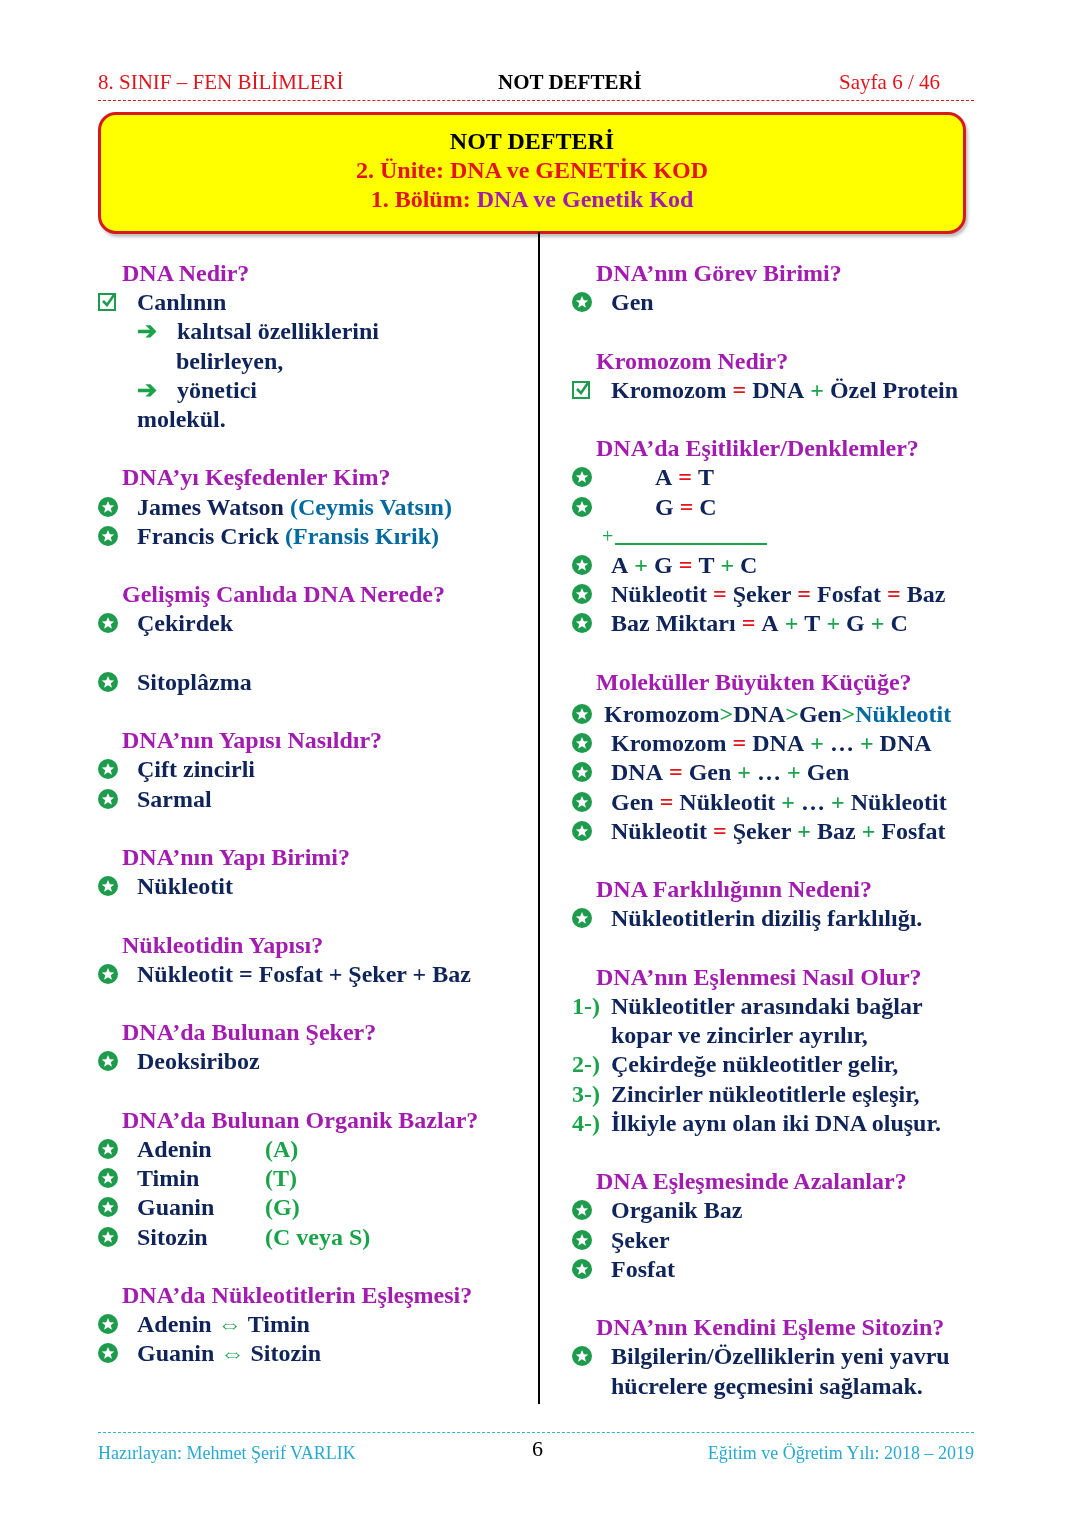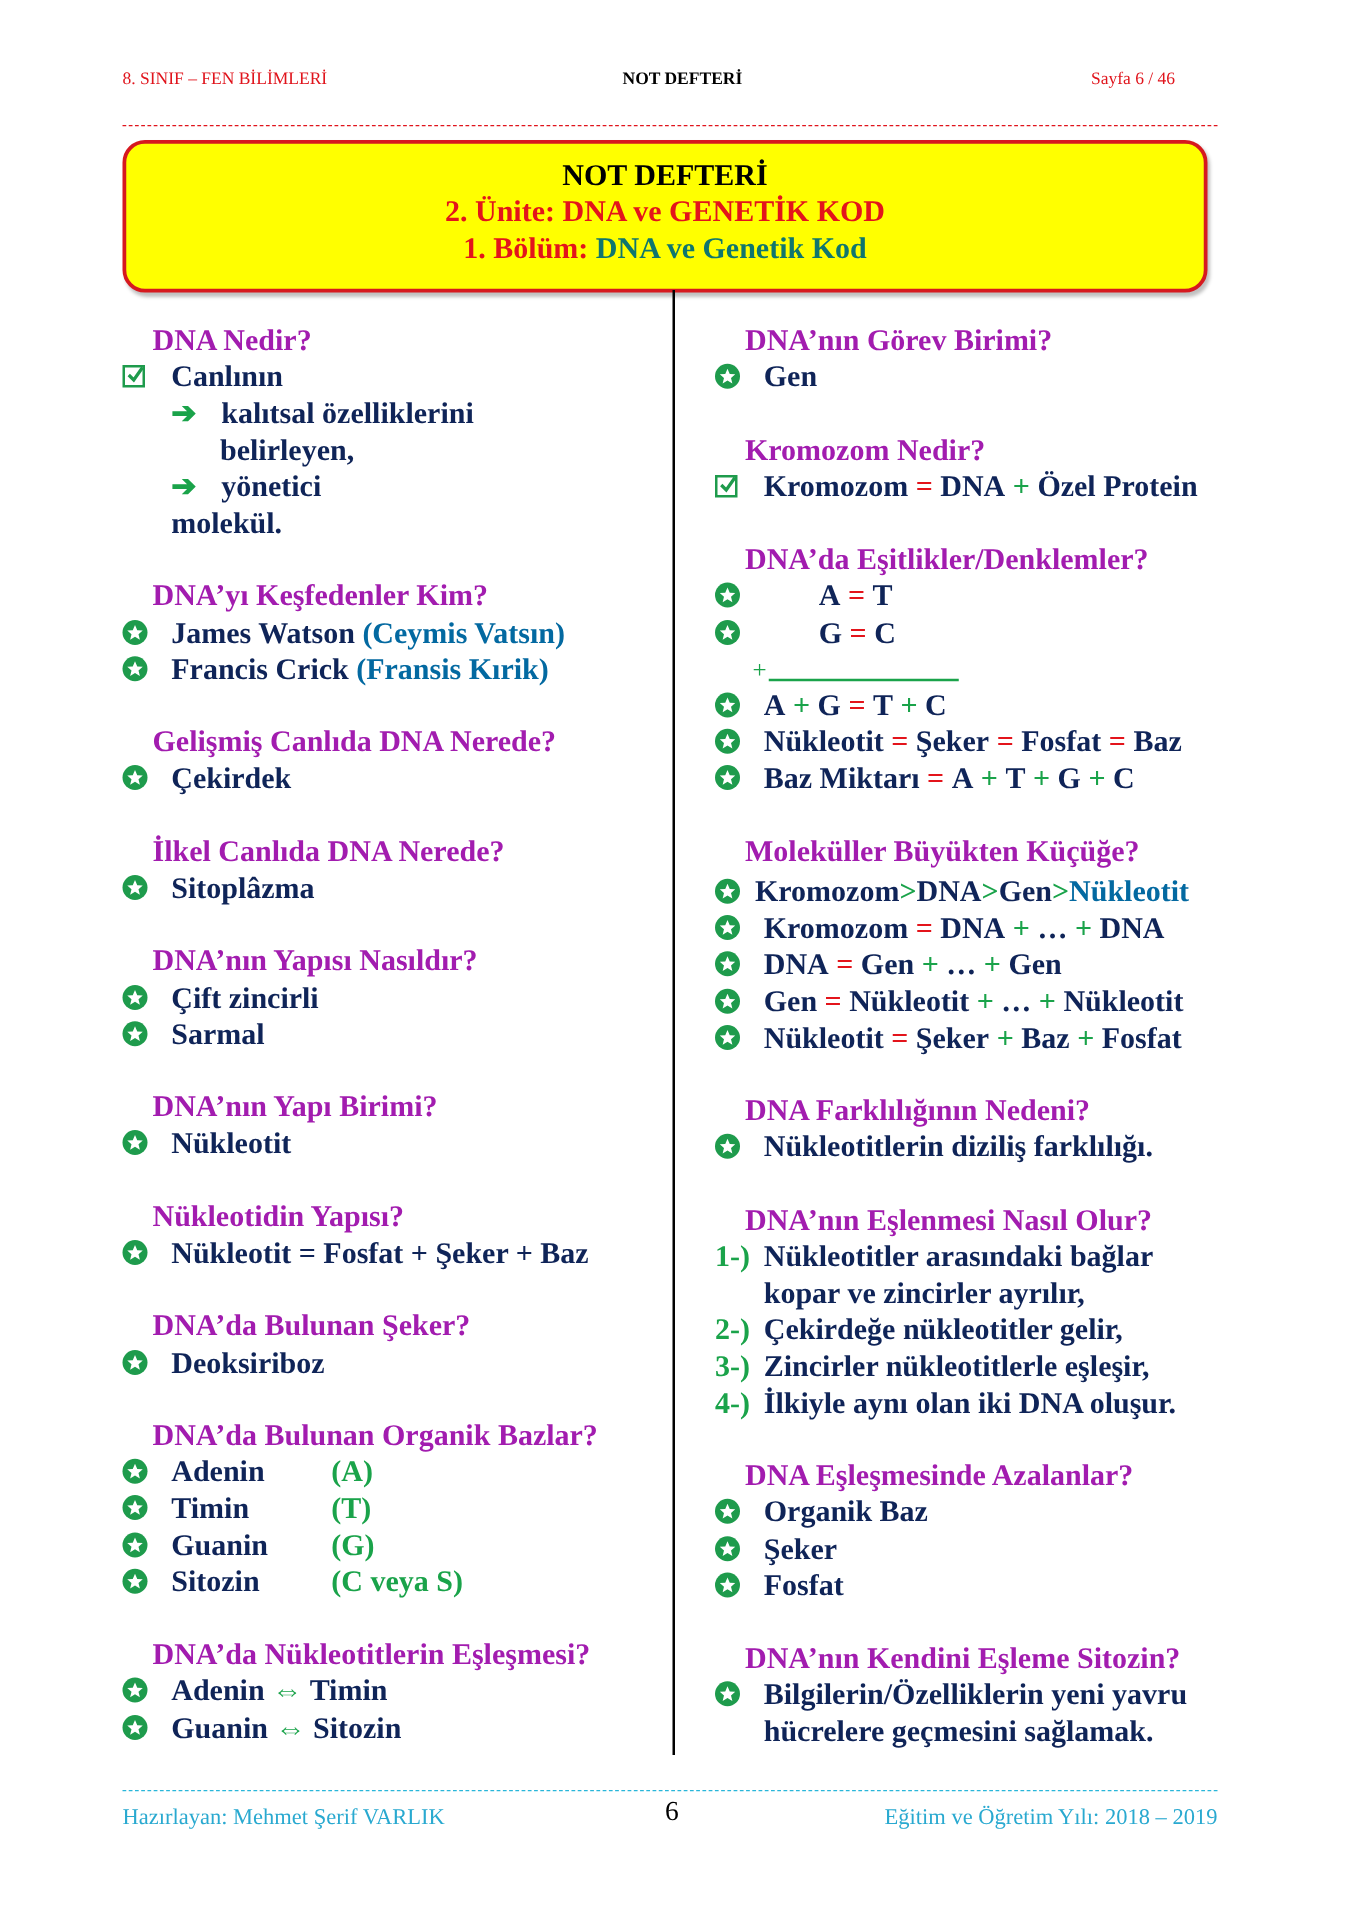"8. SINIF – FEN BİLİMLERİ" .hdr { font-size: 14px -> 21px; top: 56px -> 70px }
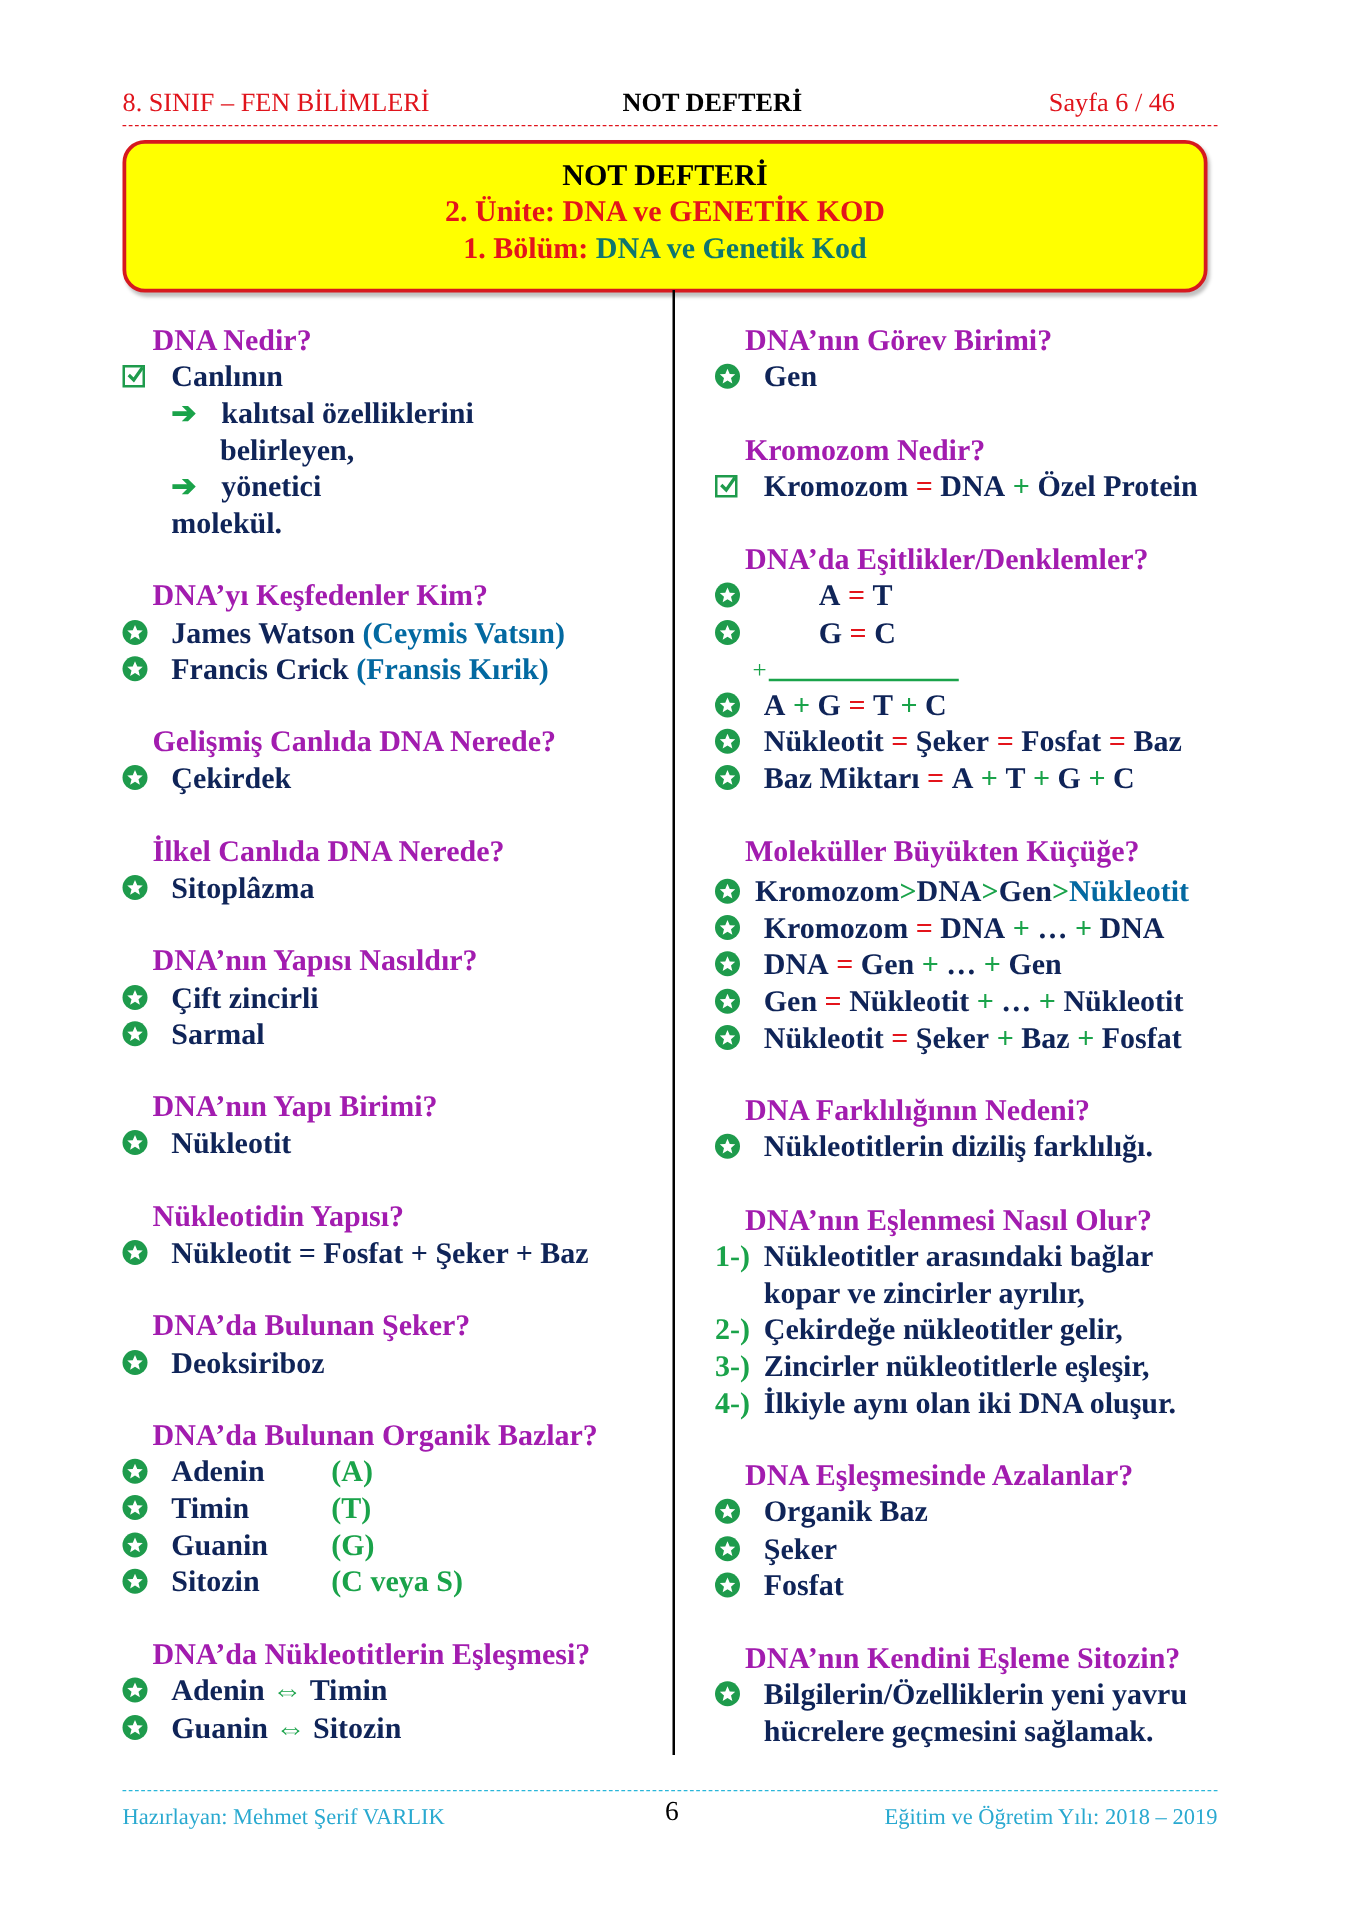"DNA ve Genetik Kod" .navy { color: #0f766e -> #a21caf }
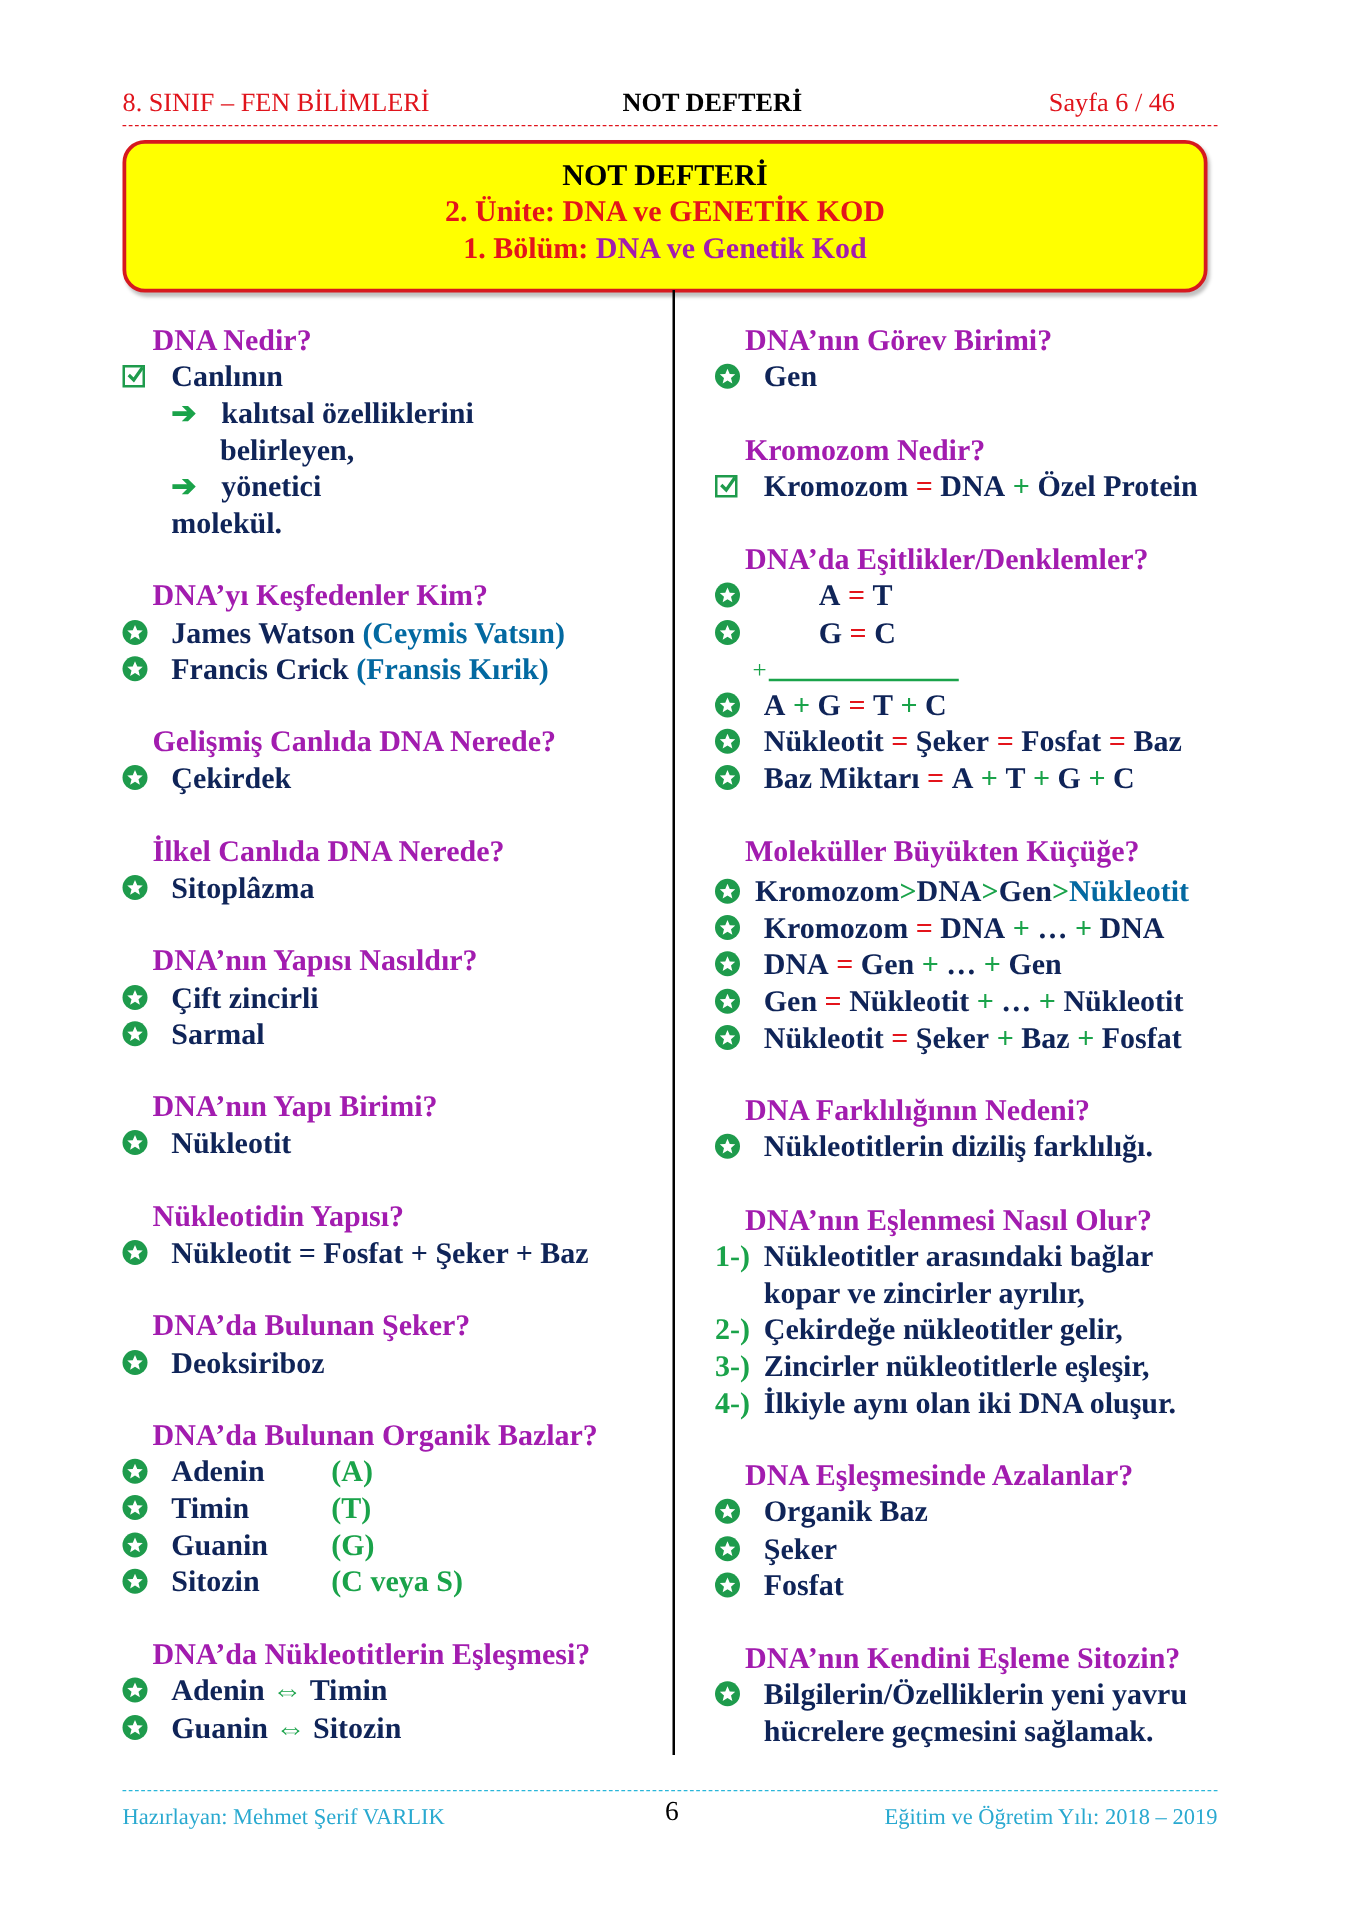"İlkel Canlıda DNA Nerede?" div.q { html: <div>İlkel Canlıda DNA Nerede?</div> -> none }
